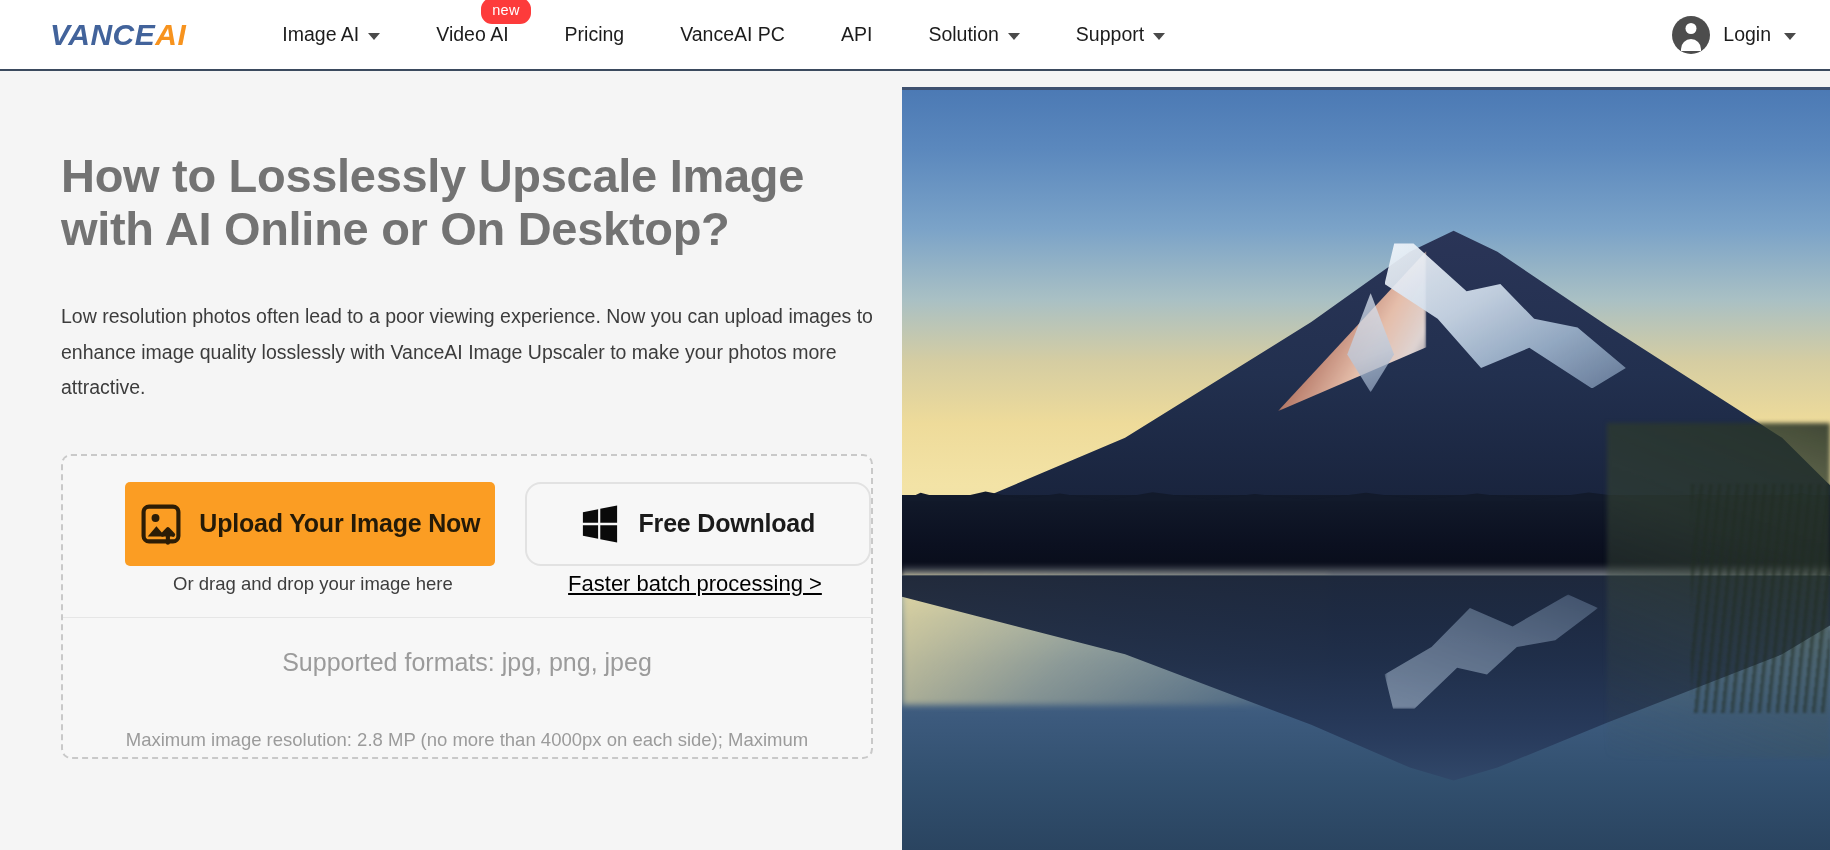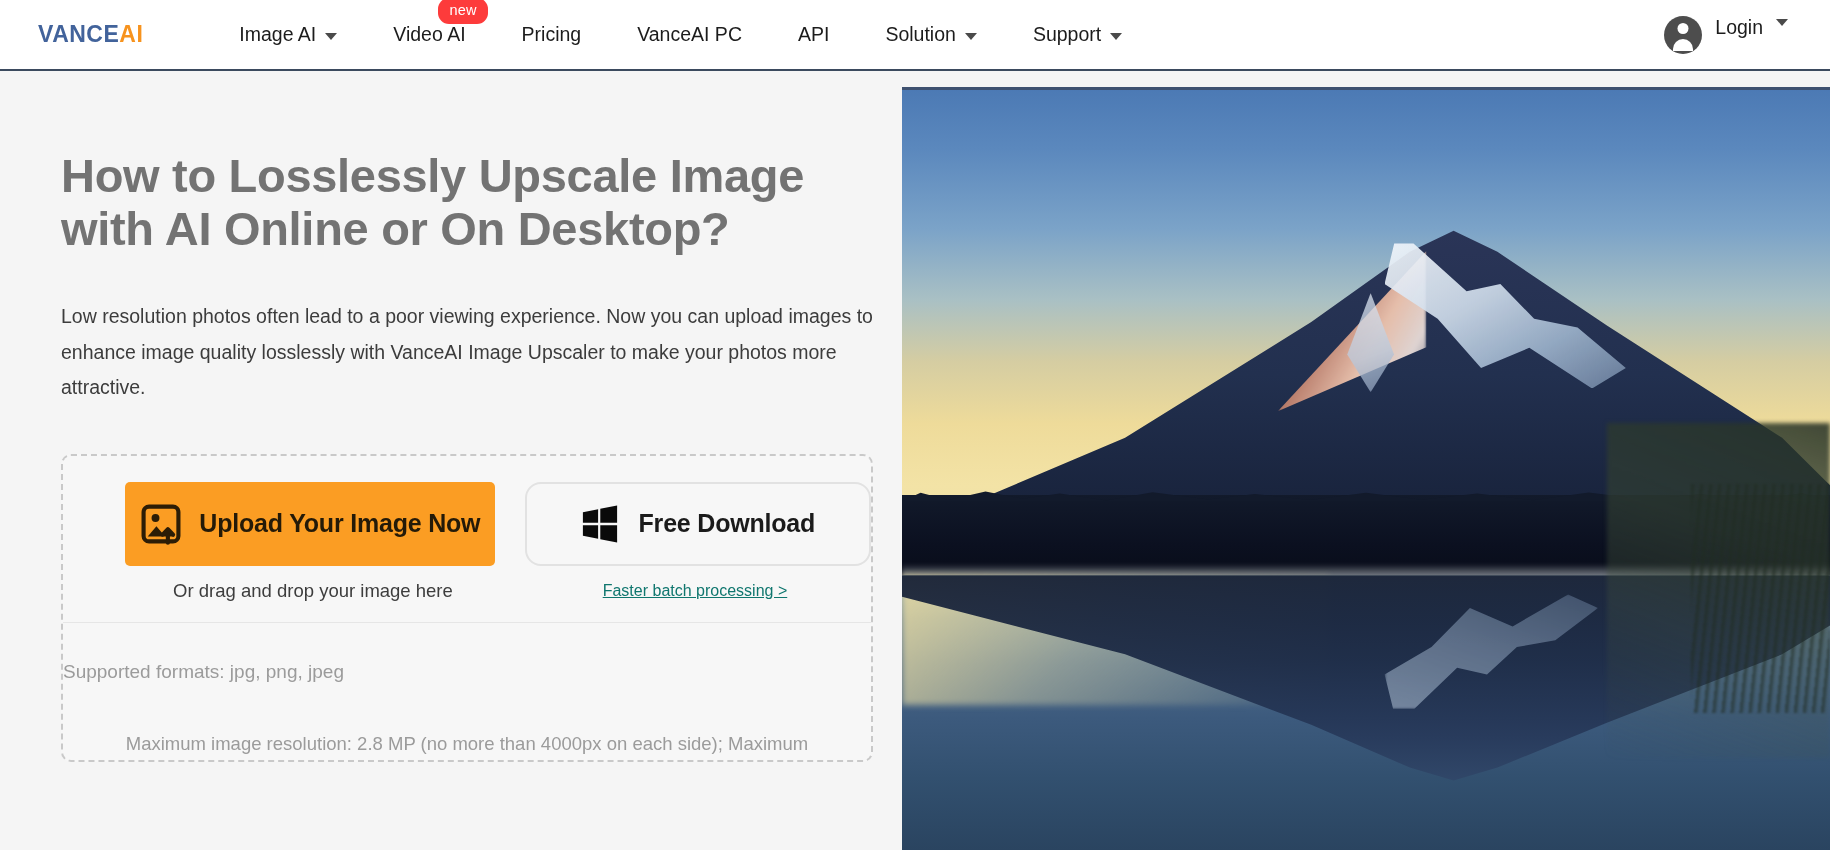"VANCEAI" .logo { font-size: 23px -> 30px; font-style: none -> italic; margin-left: 38px -> 50px }
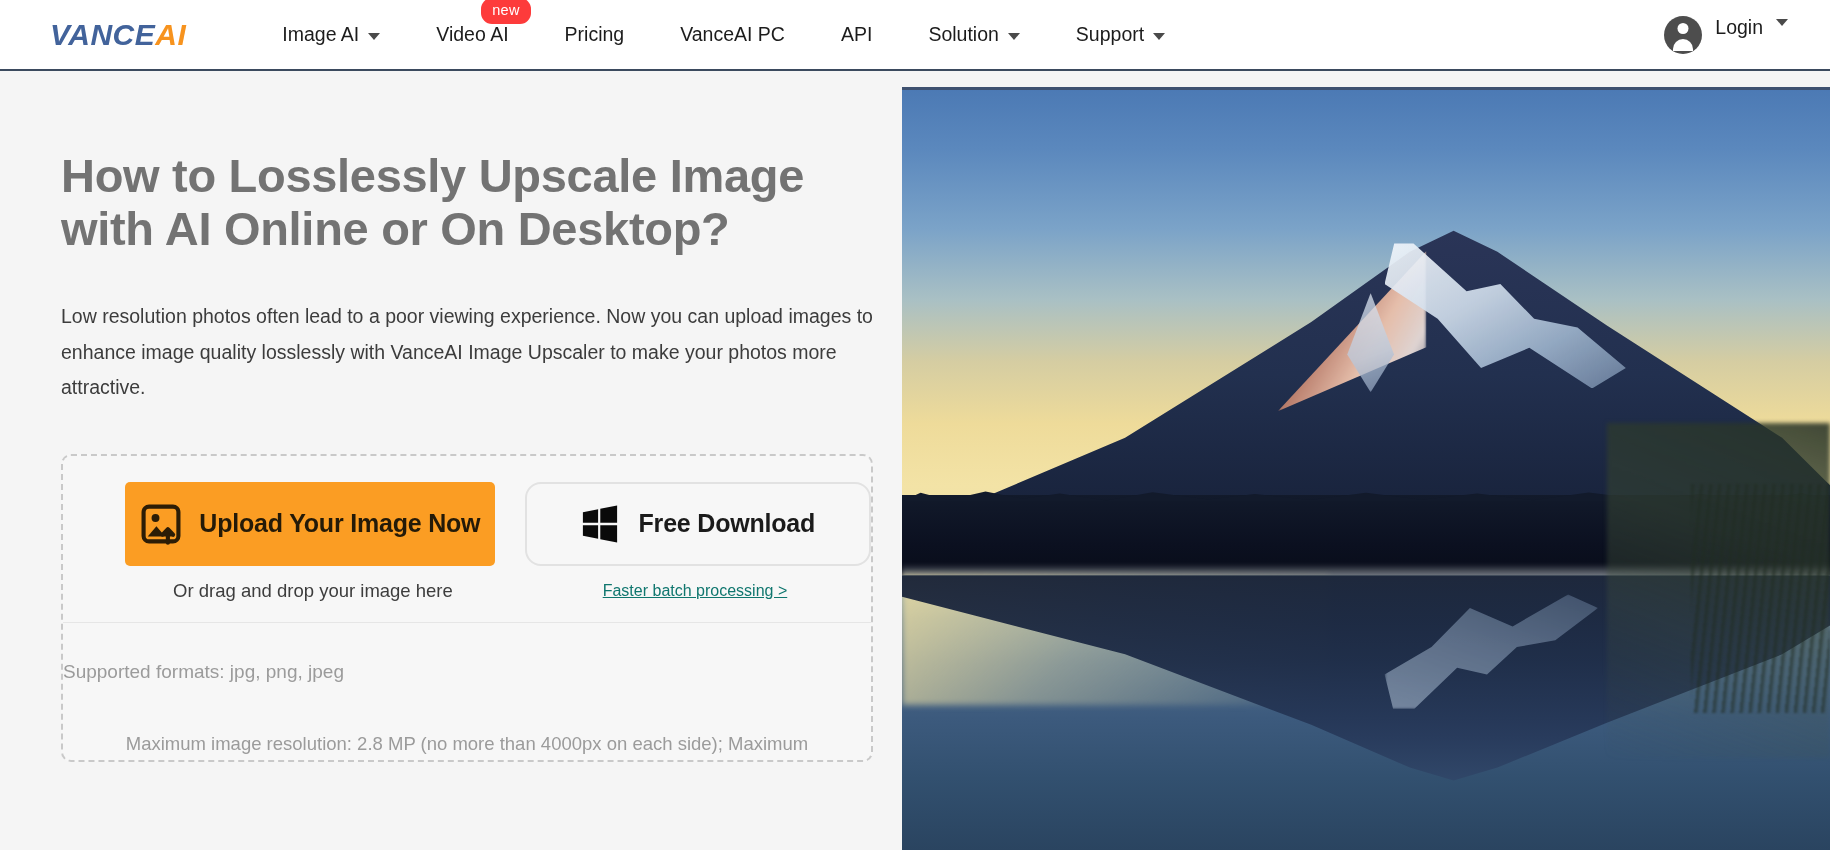"Login" .header-right { align-items: flex-start -> center; right: 42px -> 34px }
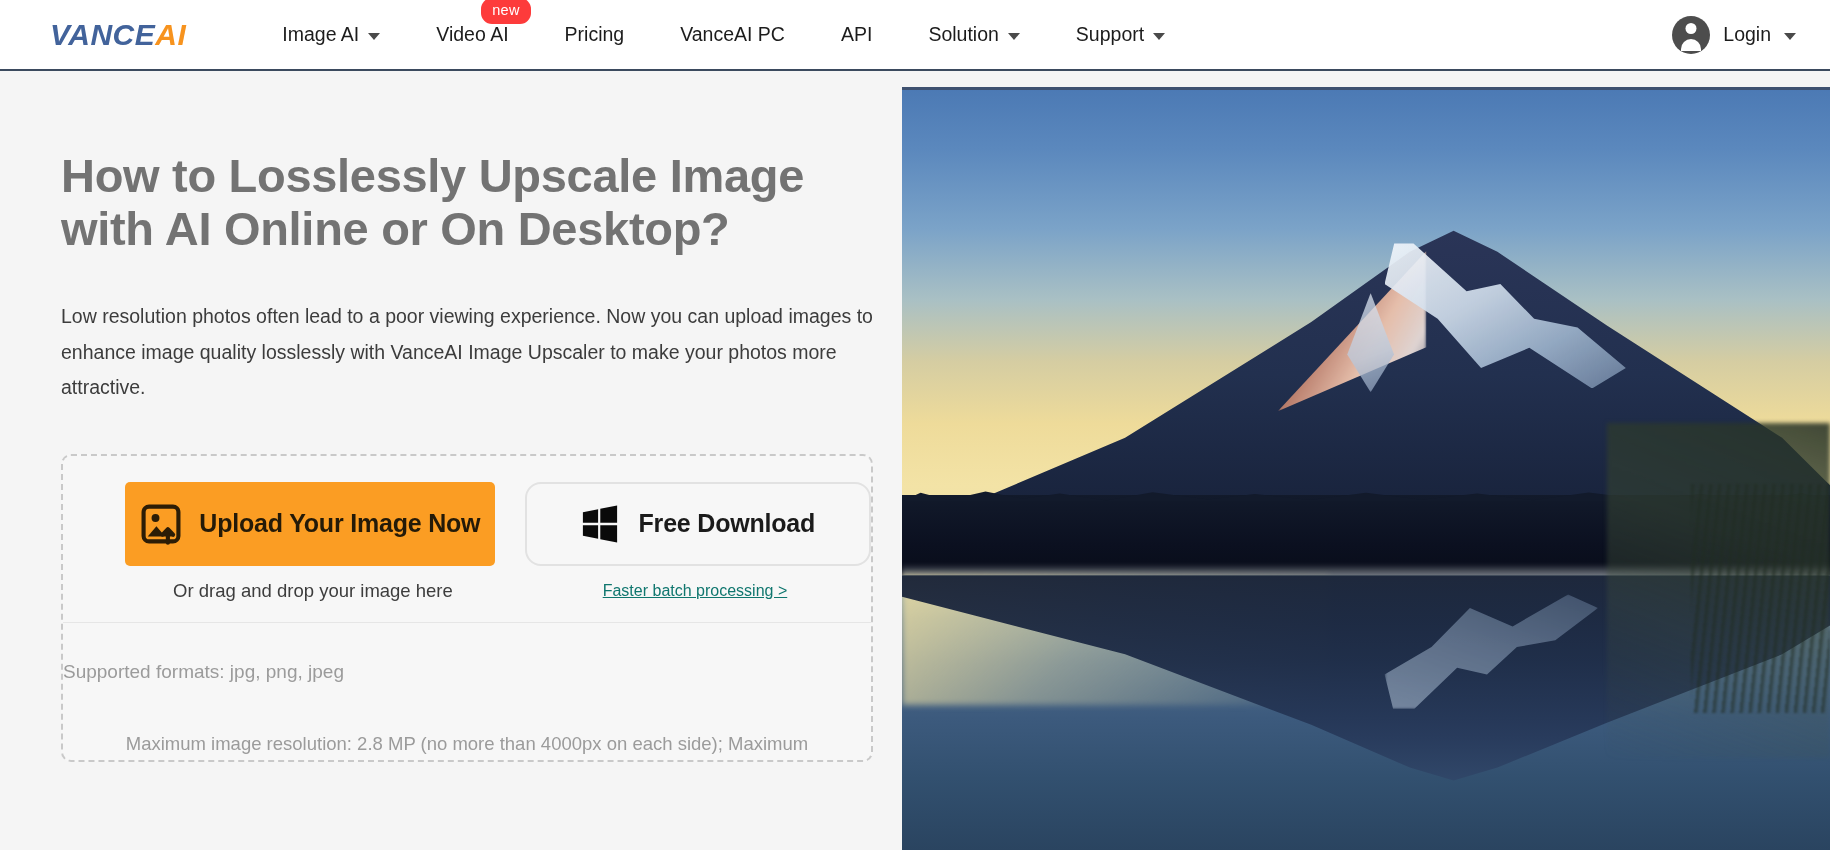"Or drag and drop your" .sub-row { margin-top: 14px -> 5px }
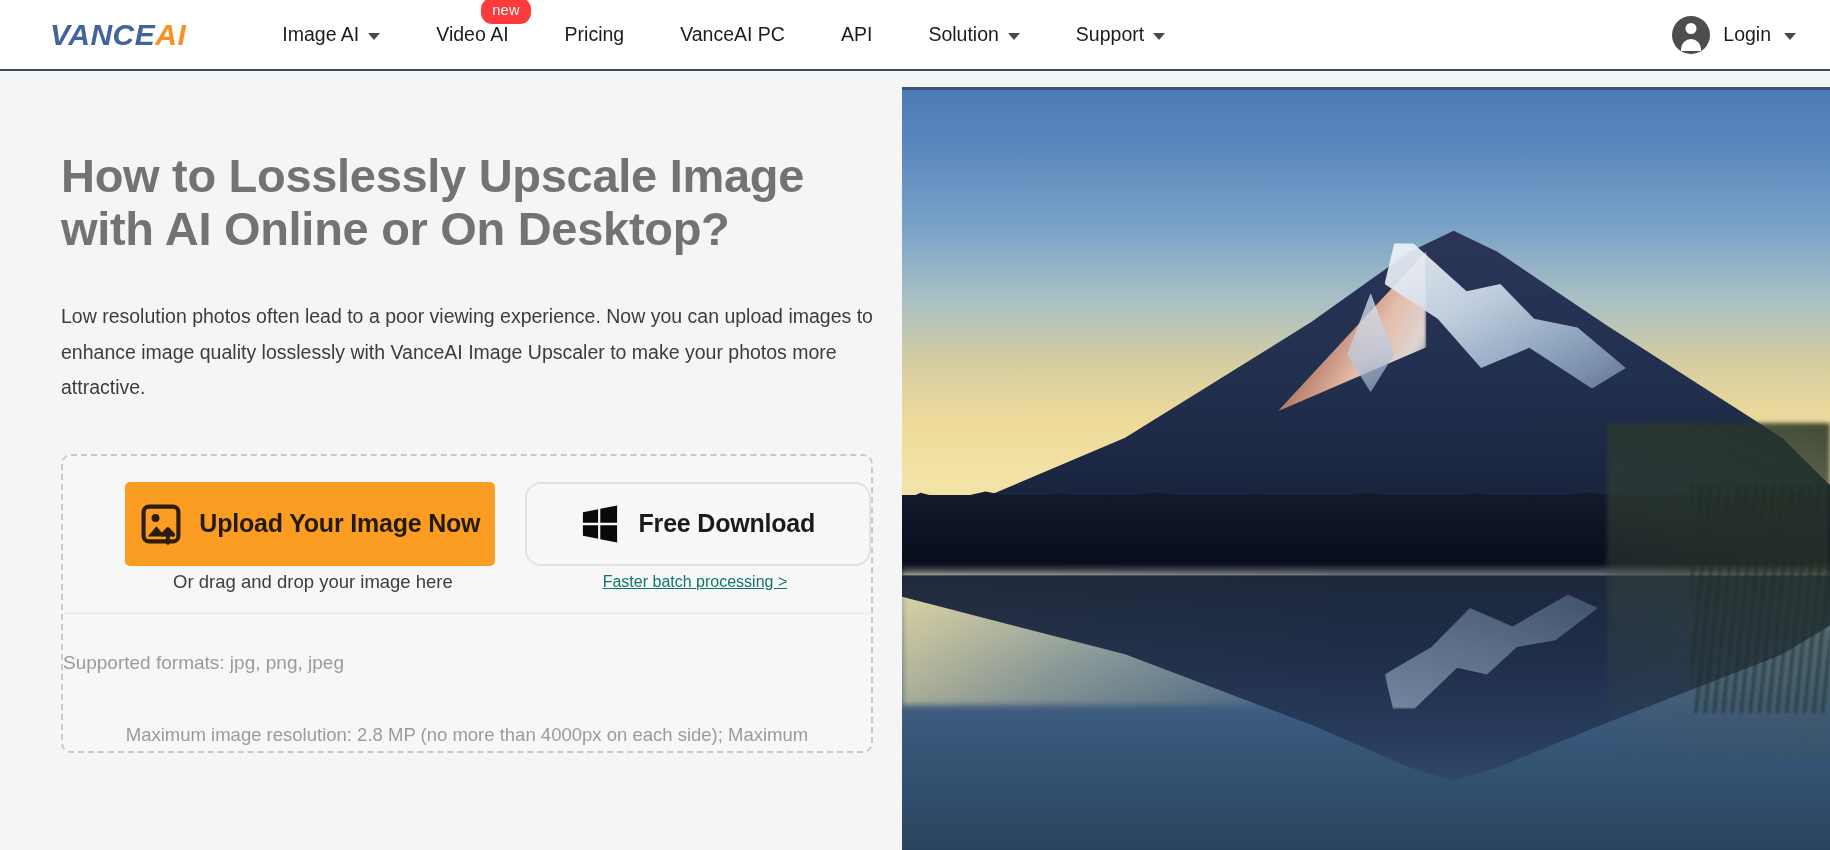"Faster batch processing >" .sub-right a { color: #0f766e -> #000000; font-size: 16px -> 22px }
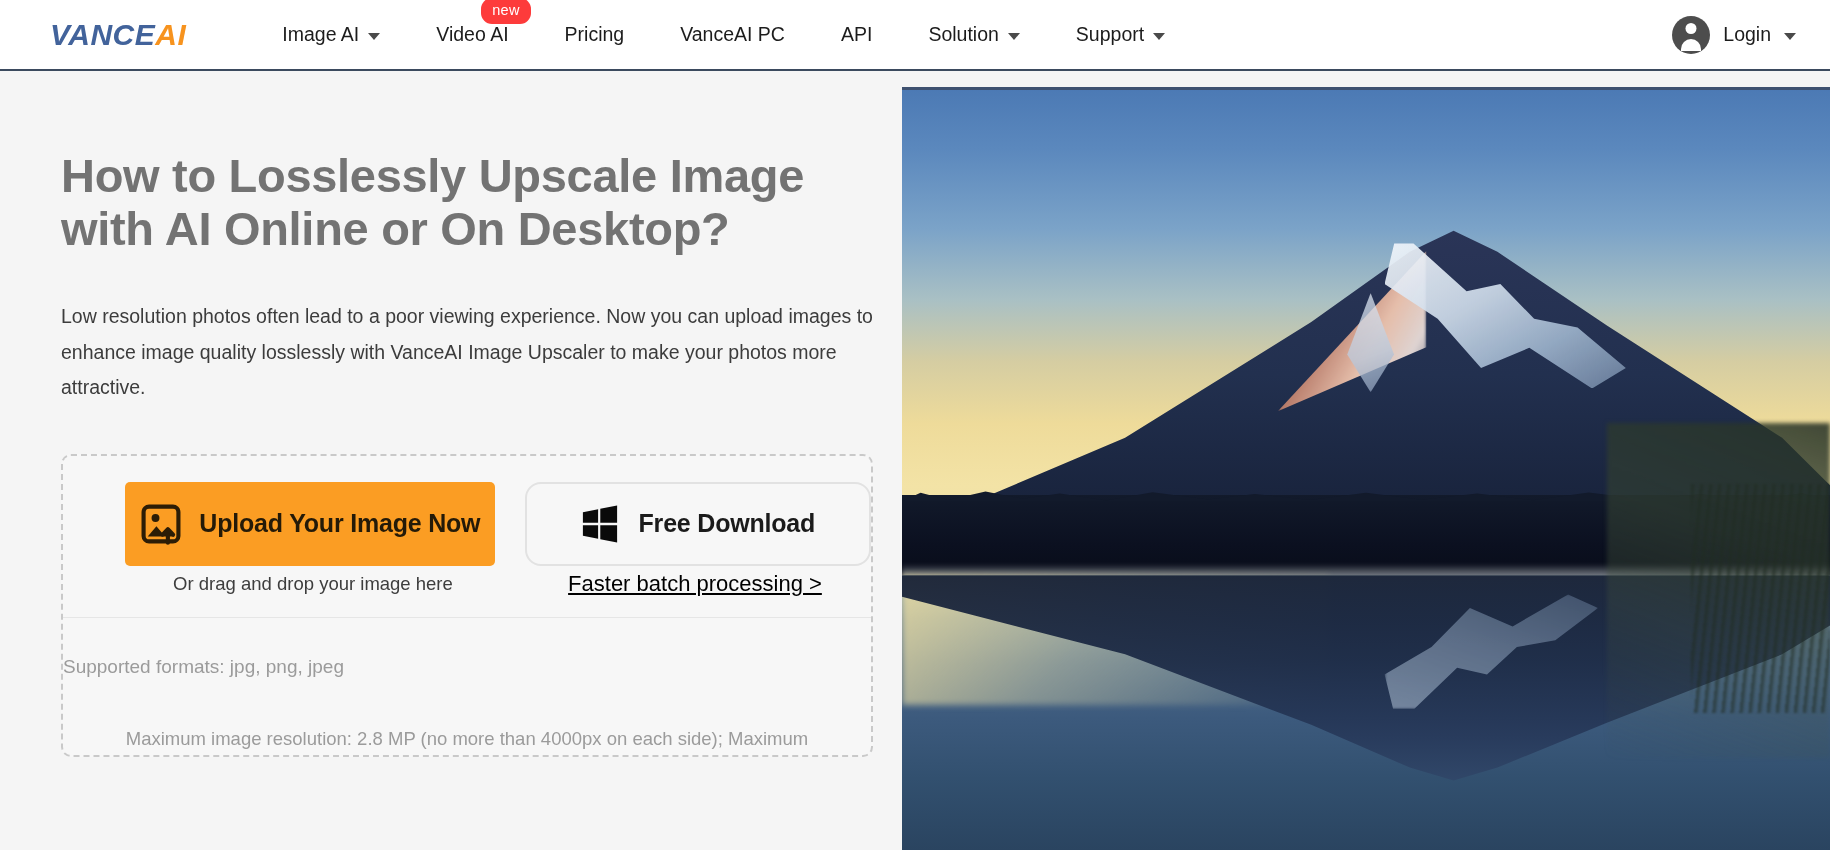"Supported formats: jpg, png, jpeg" .formats { font-size: 19px -> 25px; margin-top: 32px -> 23px; text-align: left -> center }
